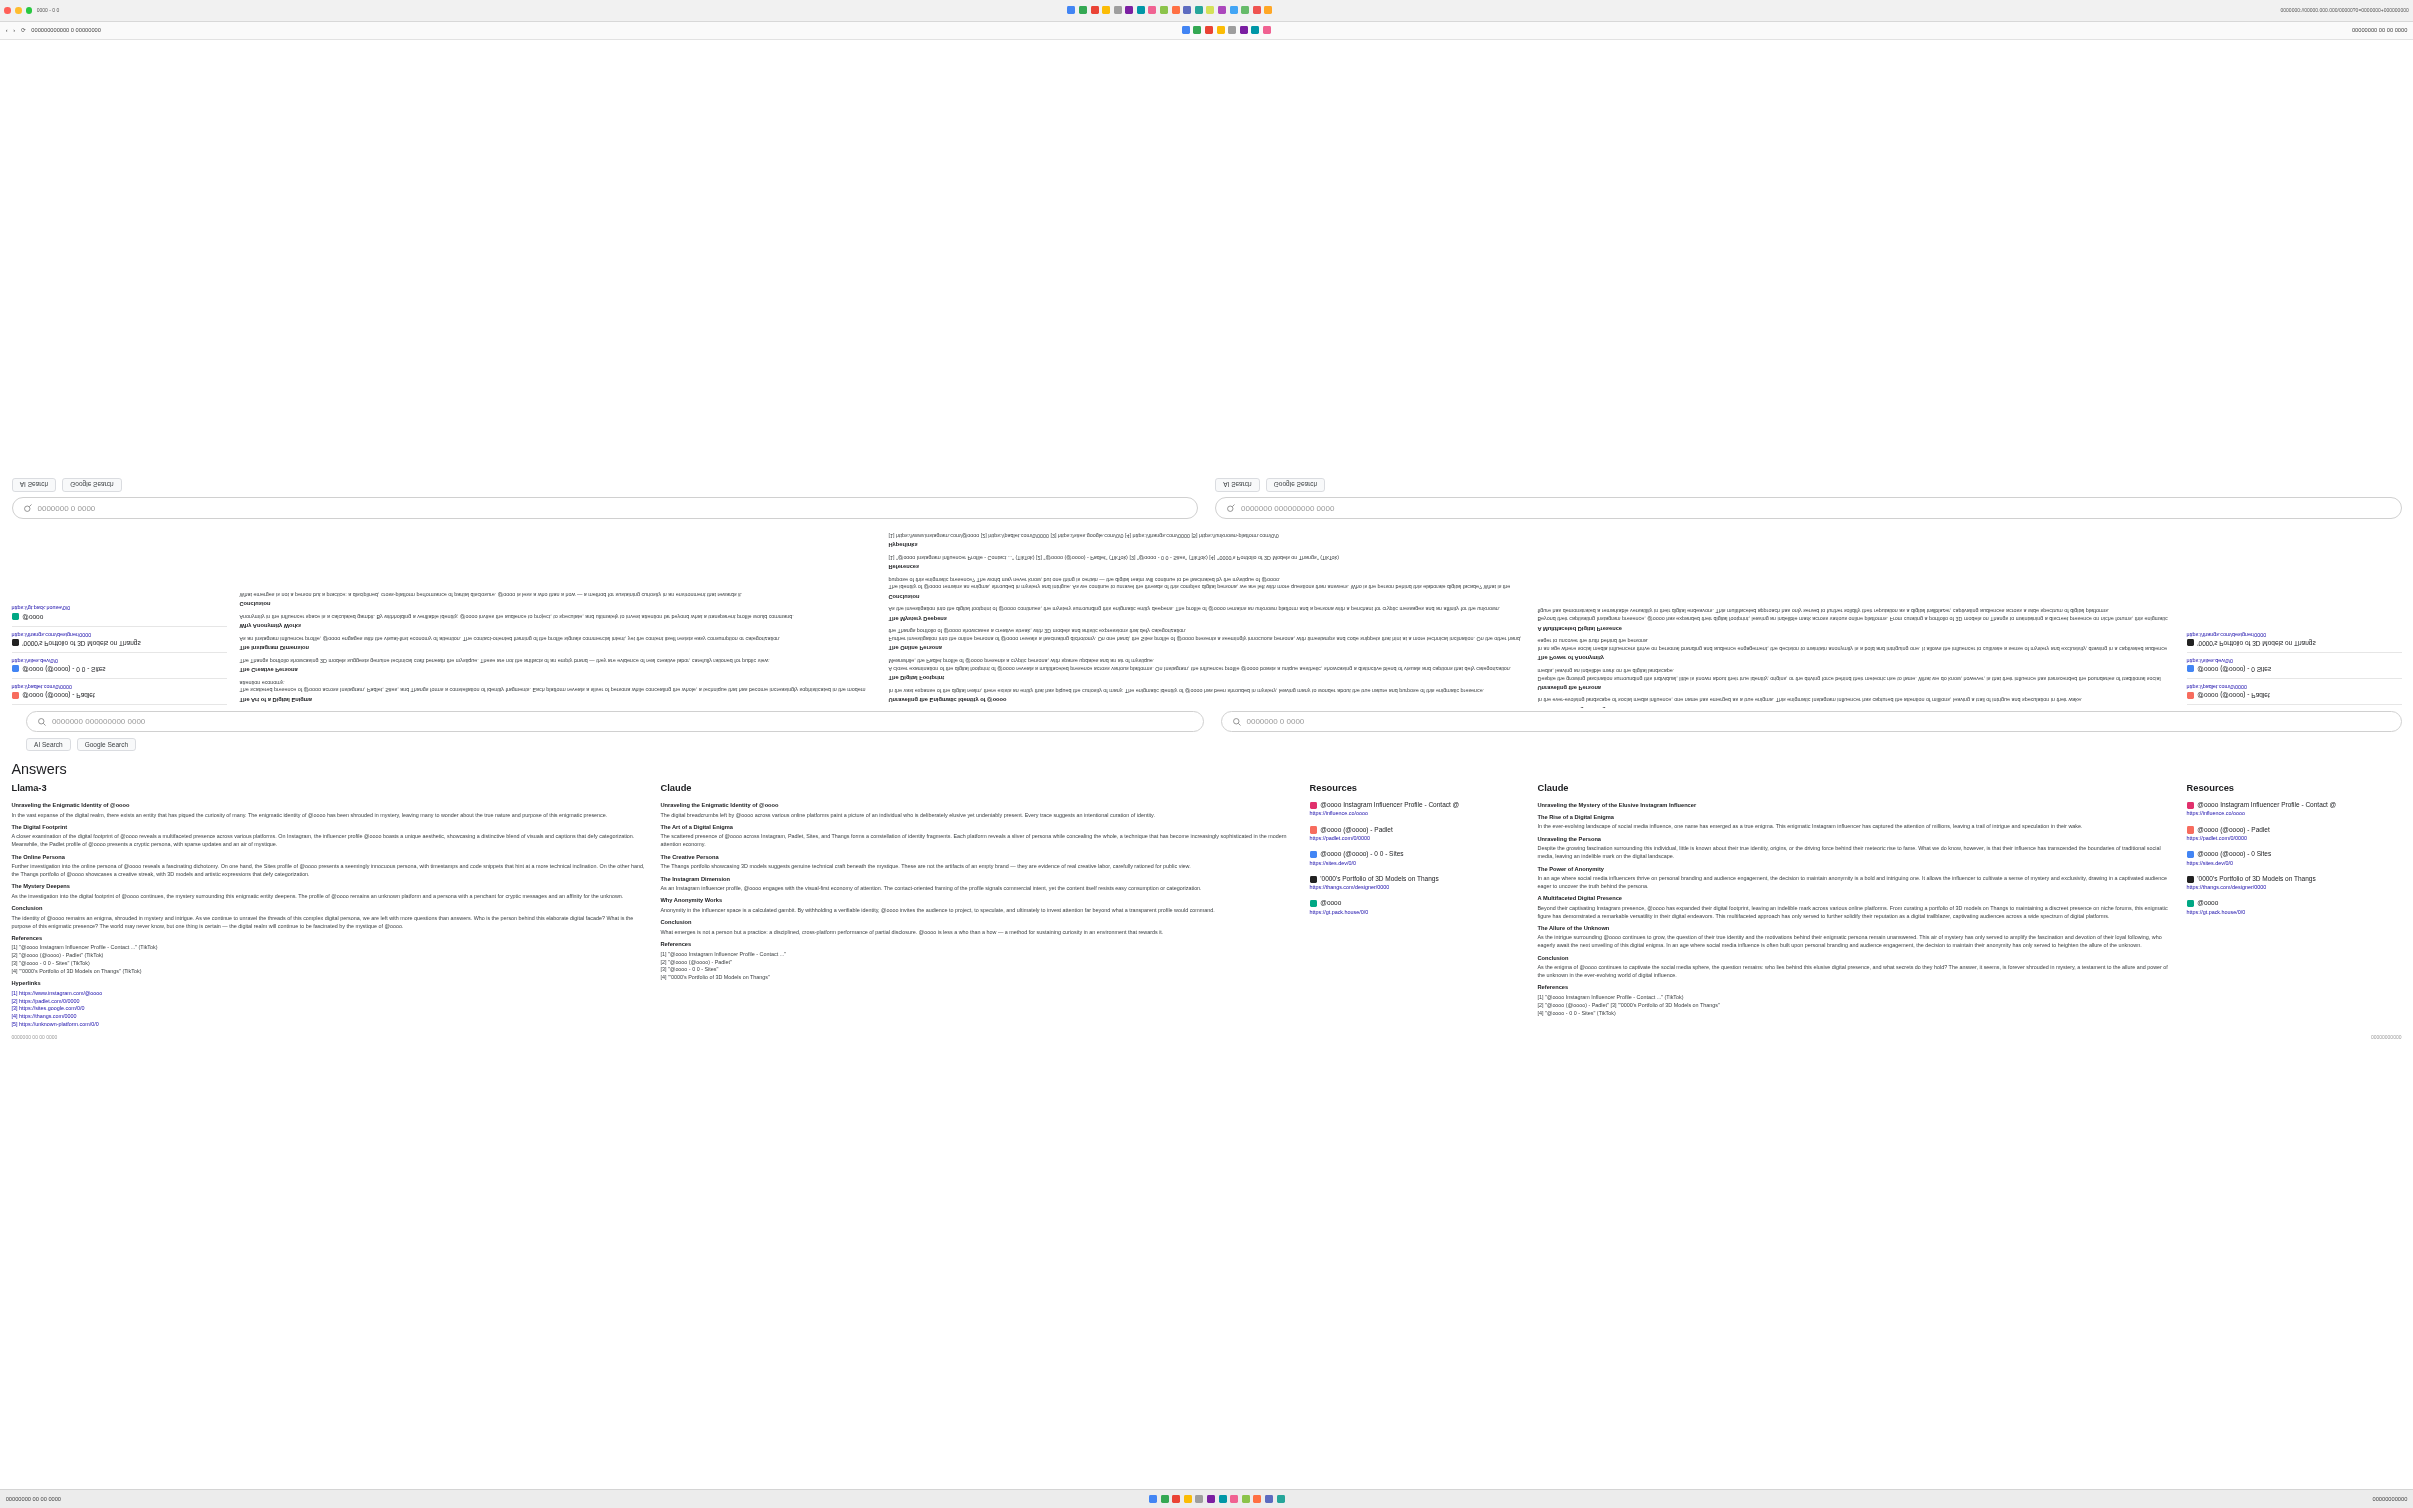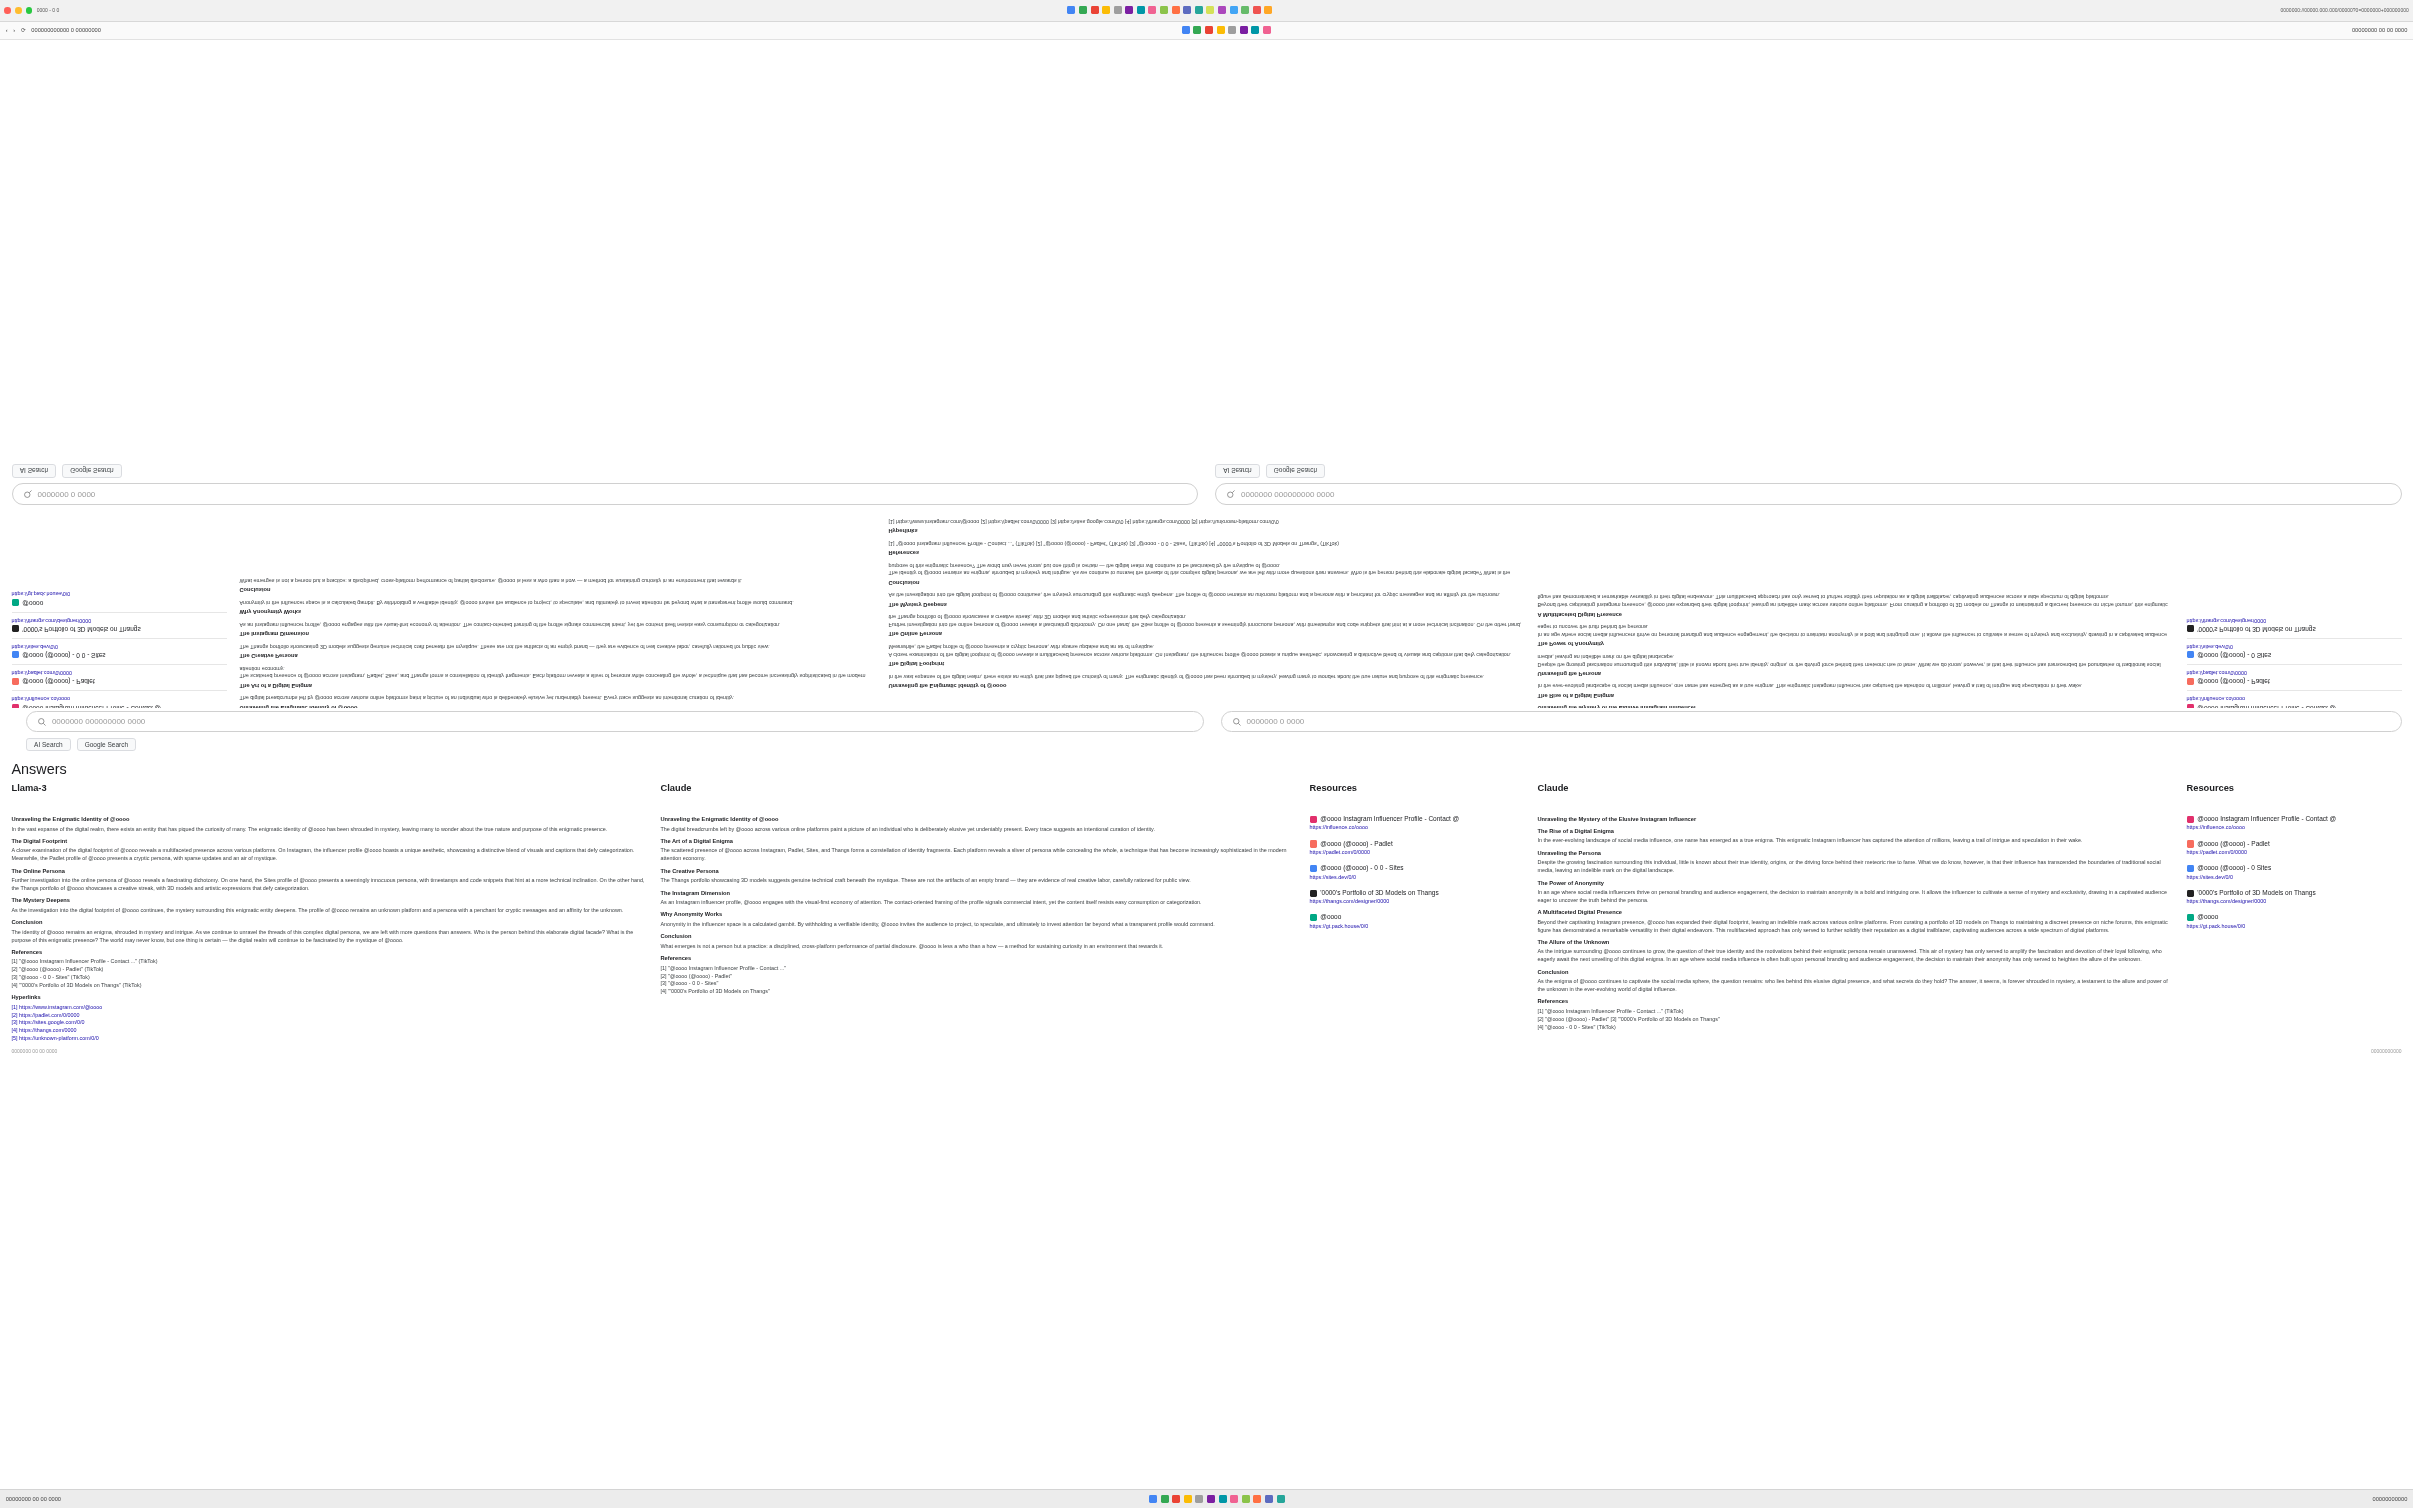"Llama-3" h2.col-title { margin: 0 0 22px -> 0 0 8px }
